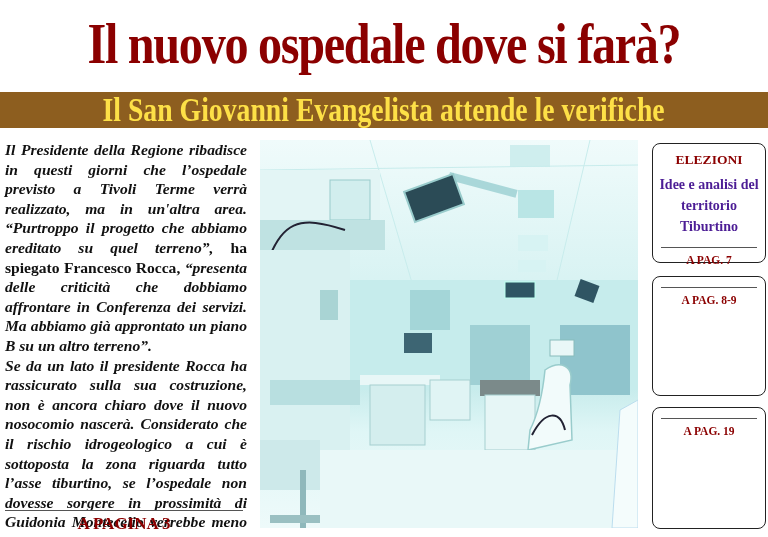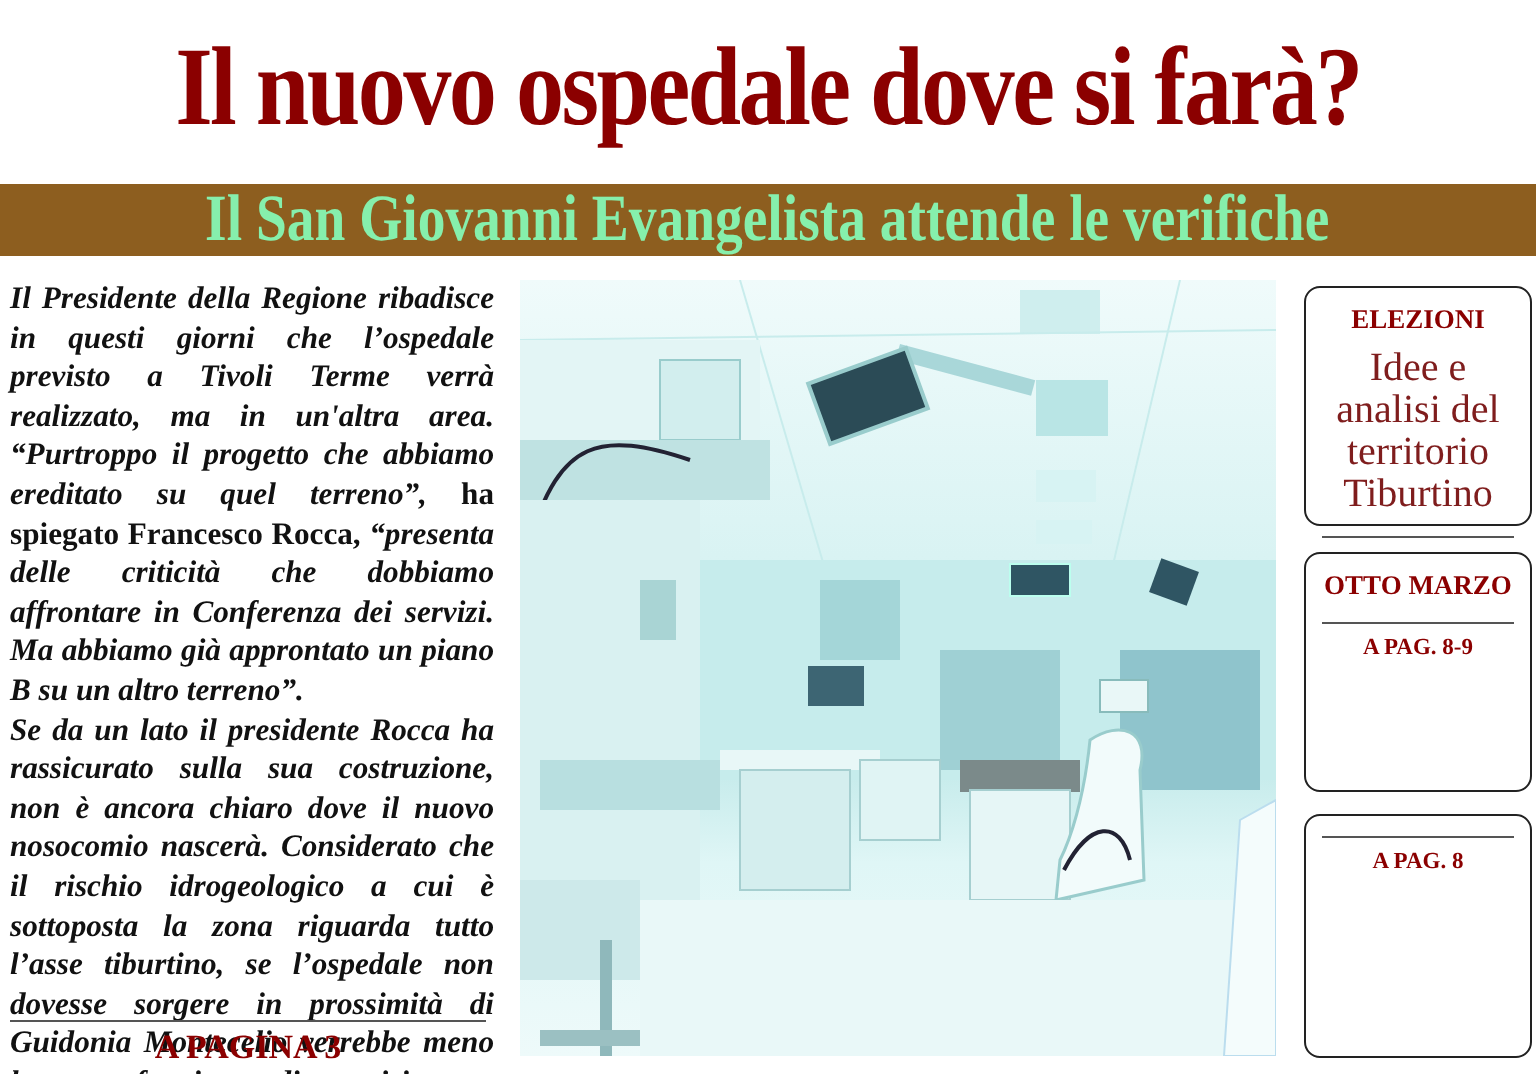"Il San Giovanni Evangelista attende" .band { color: #86efac -> #fde047 }
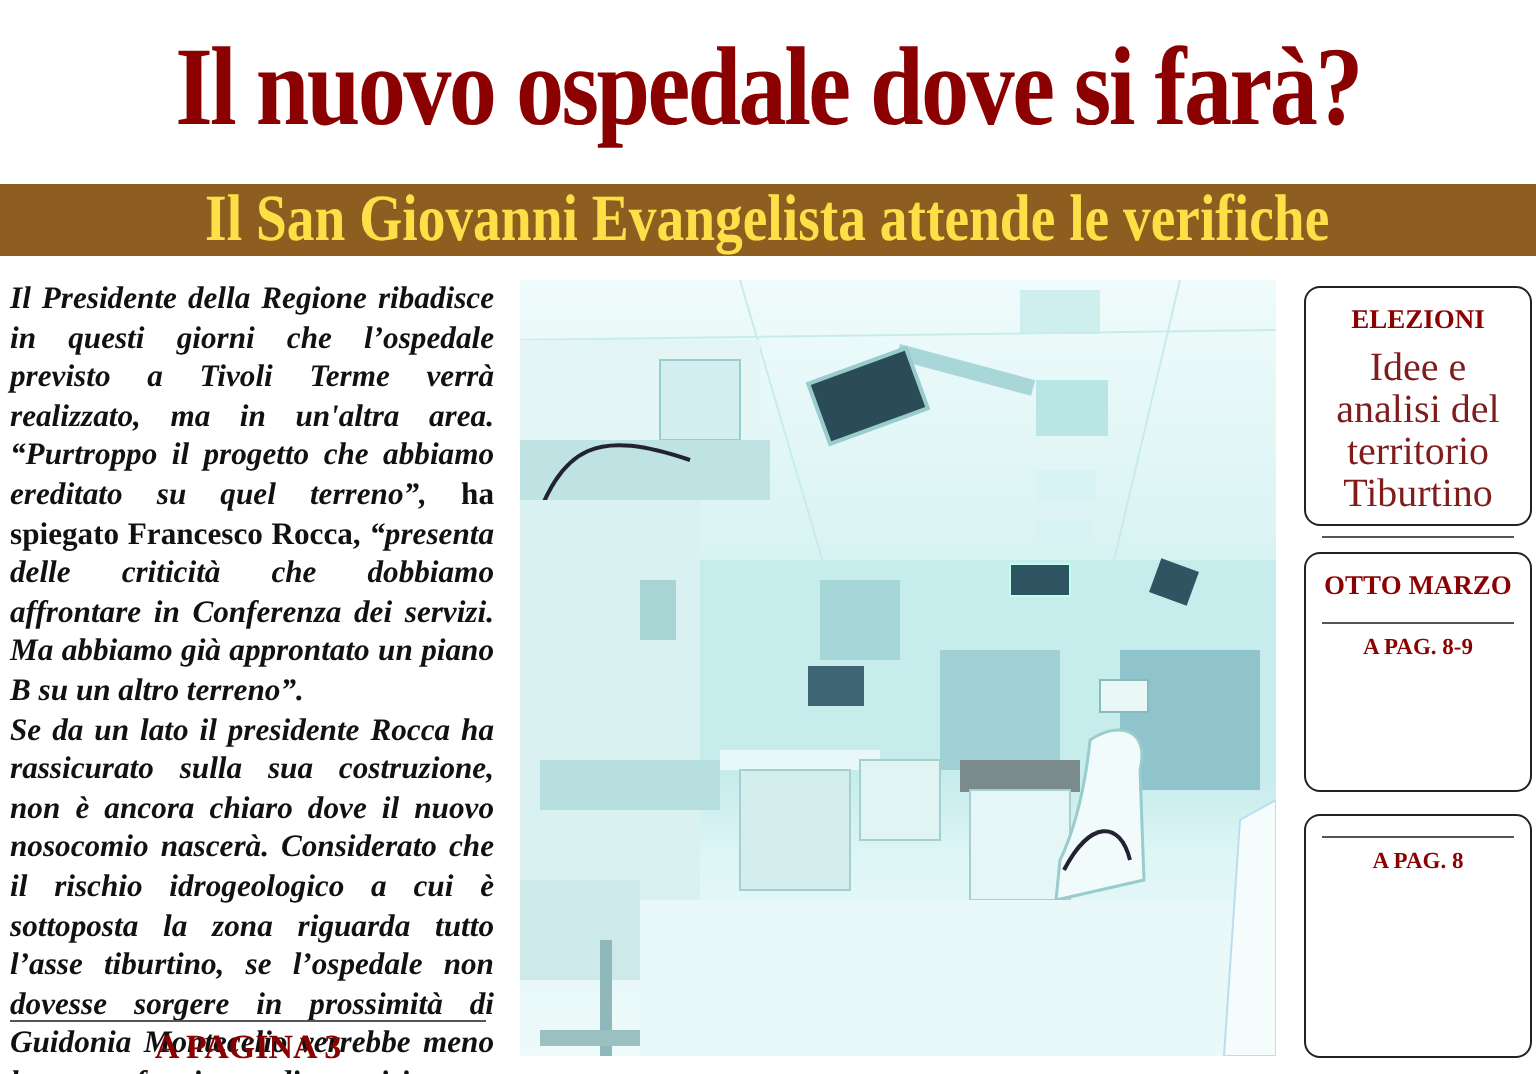"Idee e analisi del territorio" .box .title { color: #7f1d1d -> #4c1d95; font-size: 20px -> 14px; font-weight: normal -> bold }
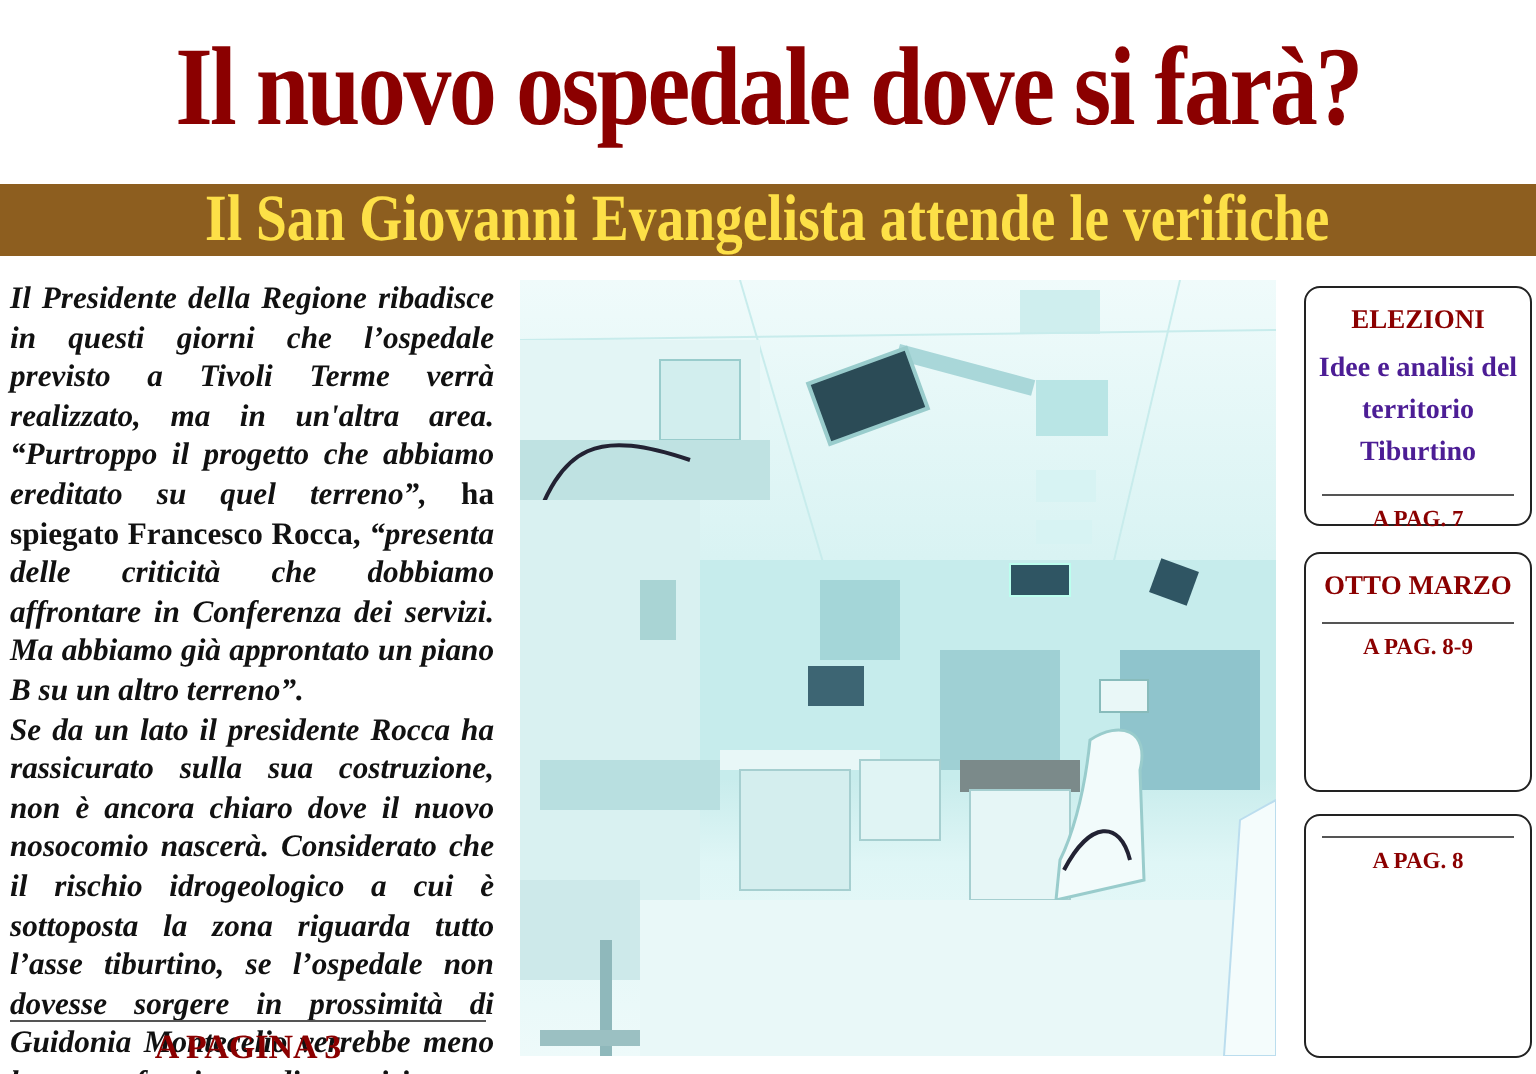"OTTO MARZO" div.kicker { html: <div>OTTO MARZO</div> -> none }
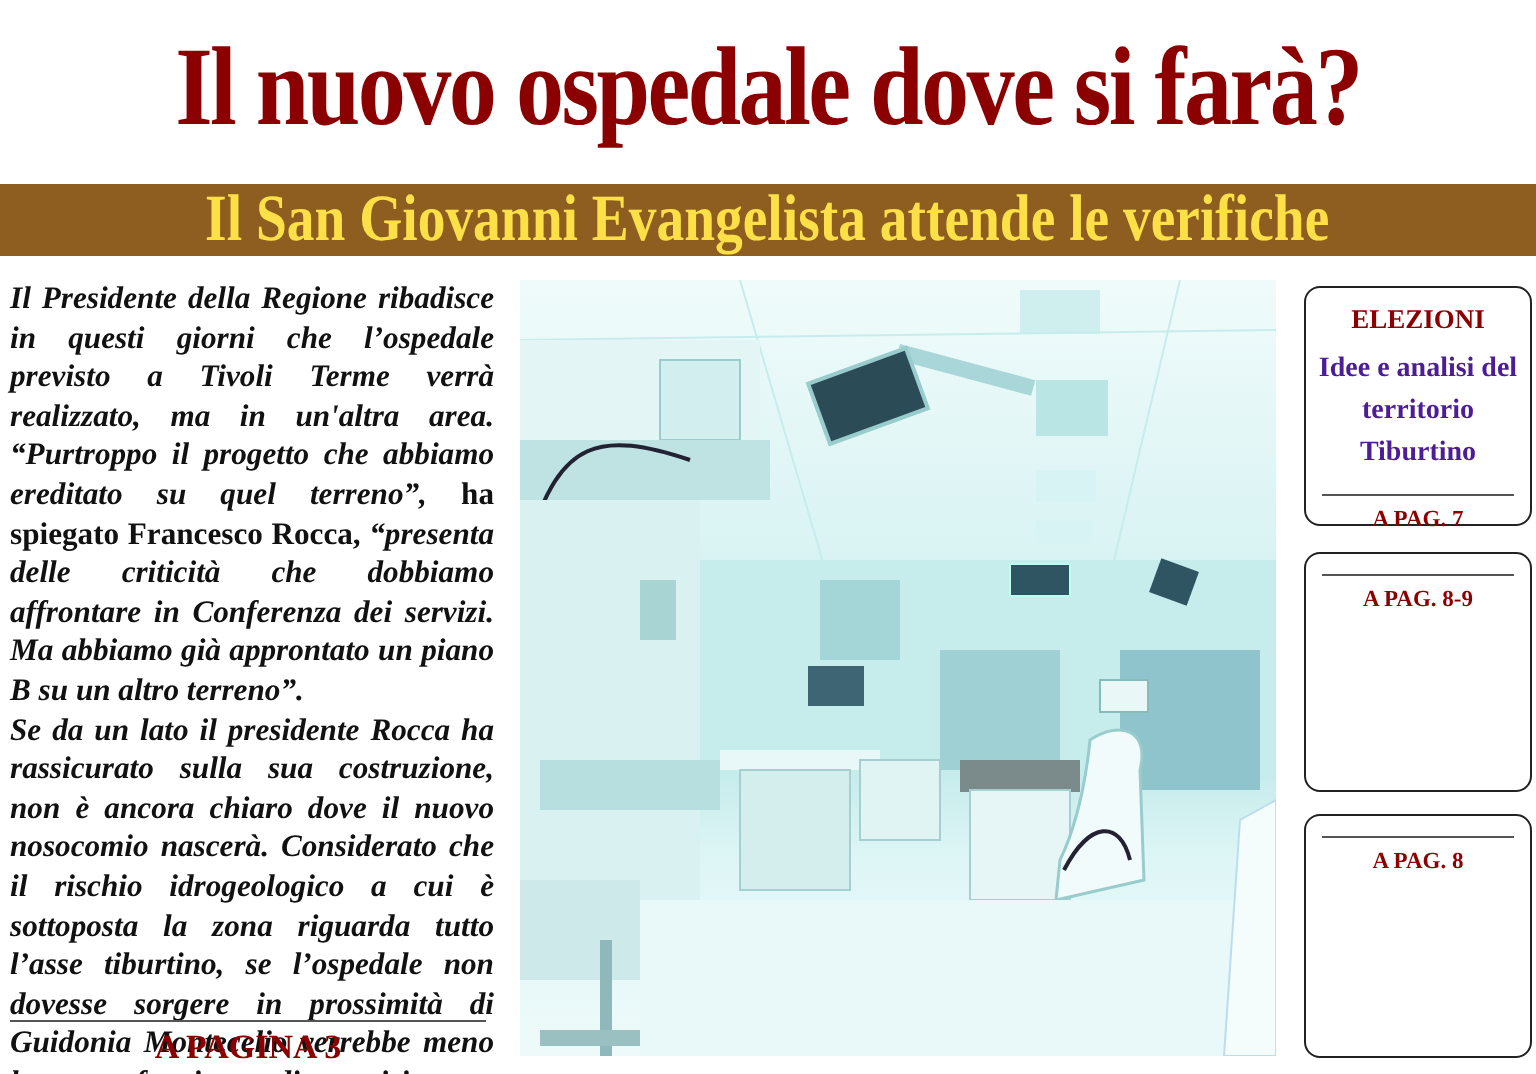"A PAG. 8" div.pag { text: 8 -> 19 }
